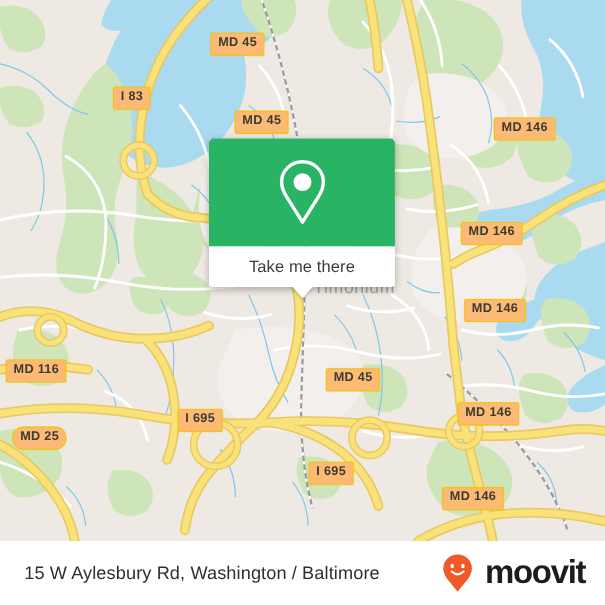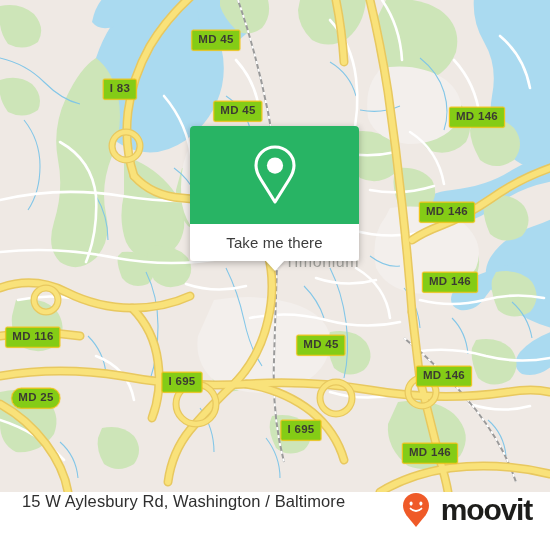"MD 45" .shield { background: #84cc16 -> #fdba74 }
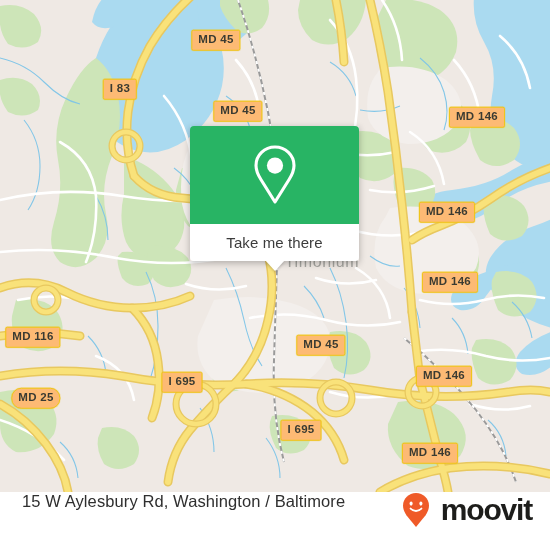"15 W Aylesbury Rd, Washington" #bottom-inner { align-items: flex-start -> center }
